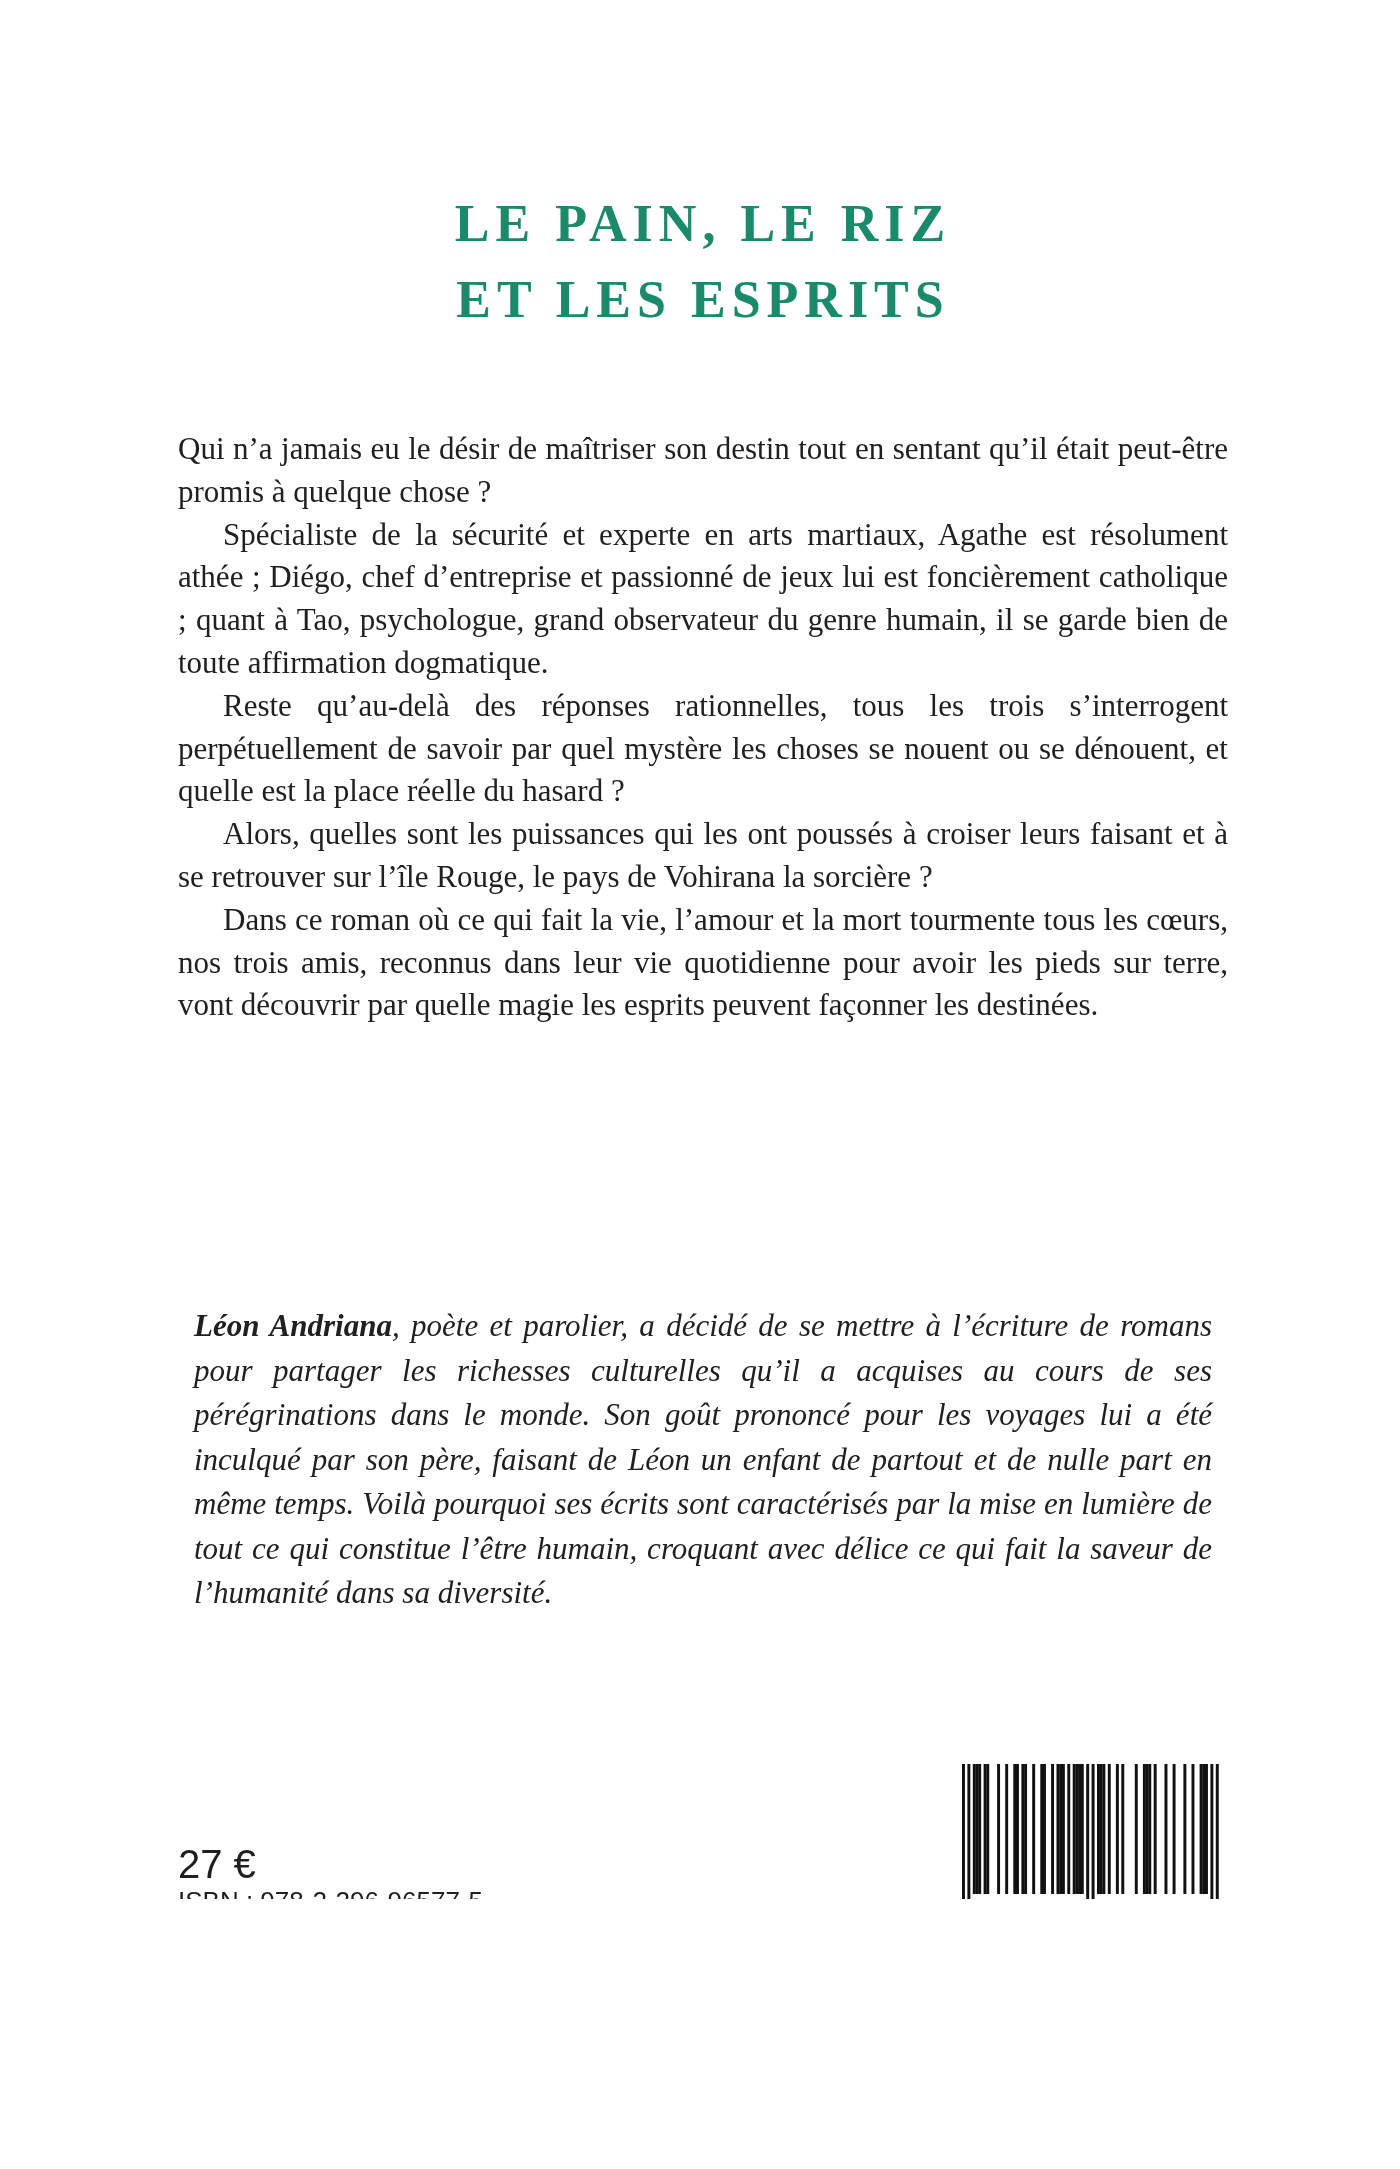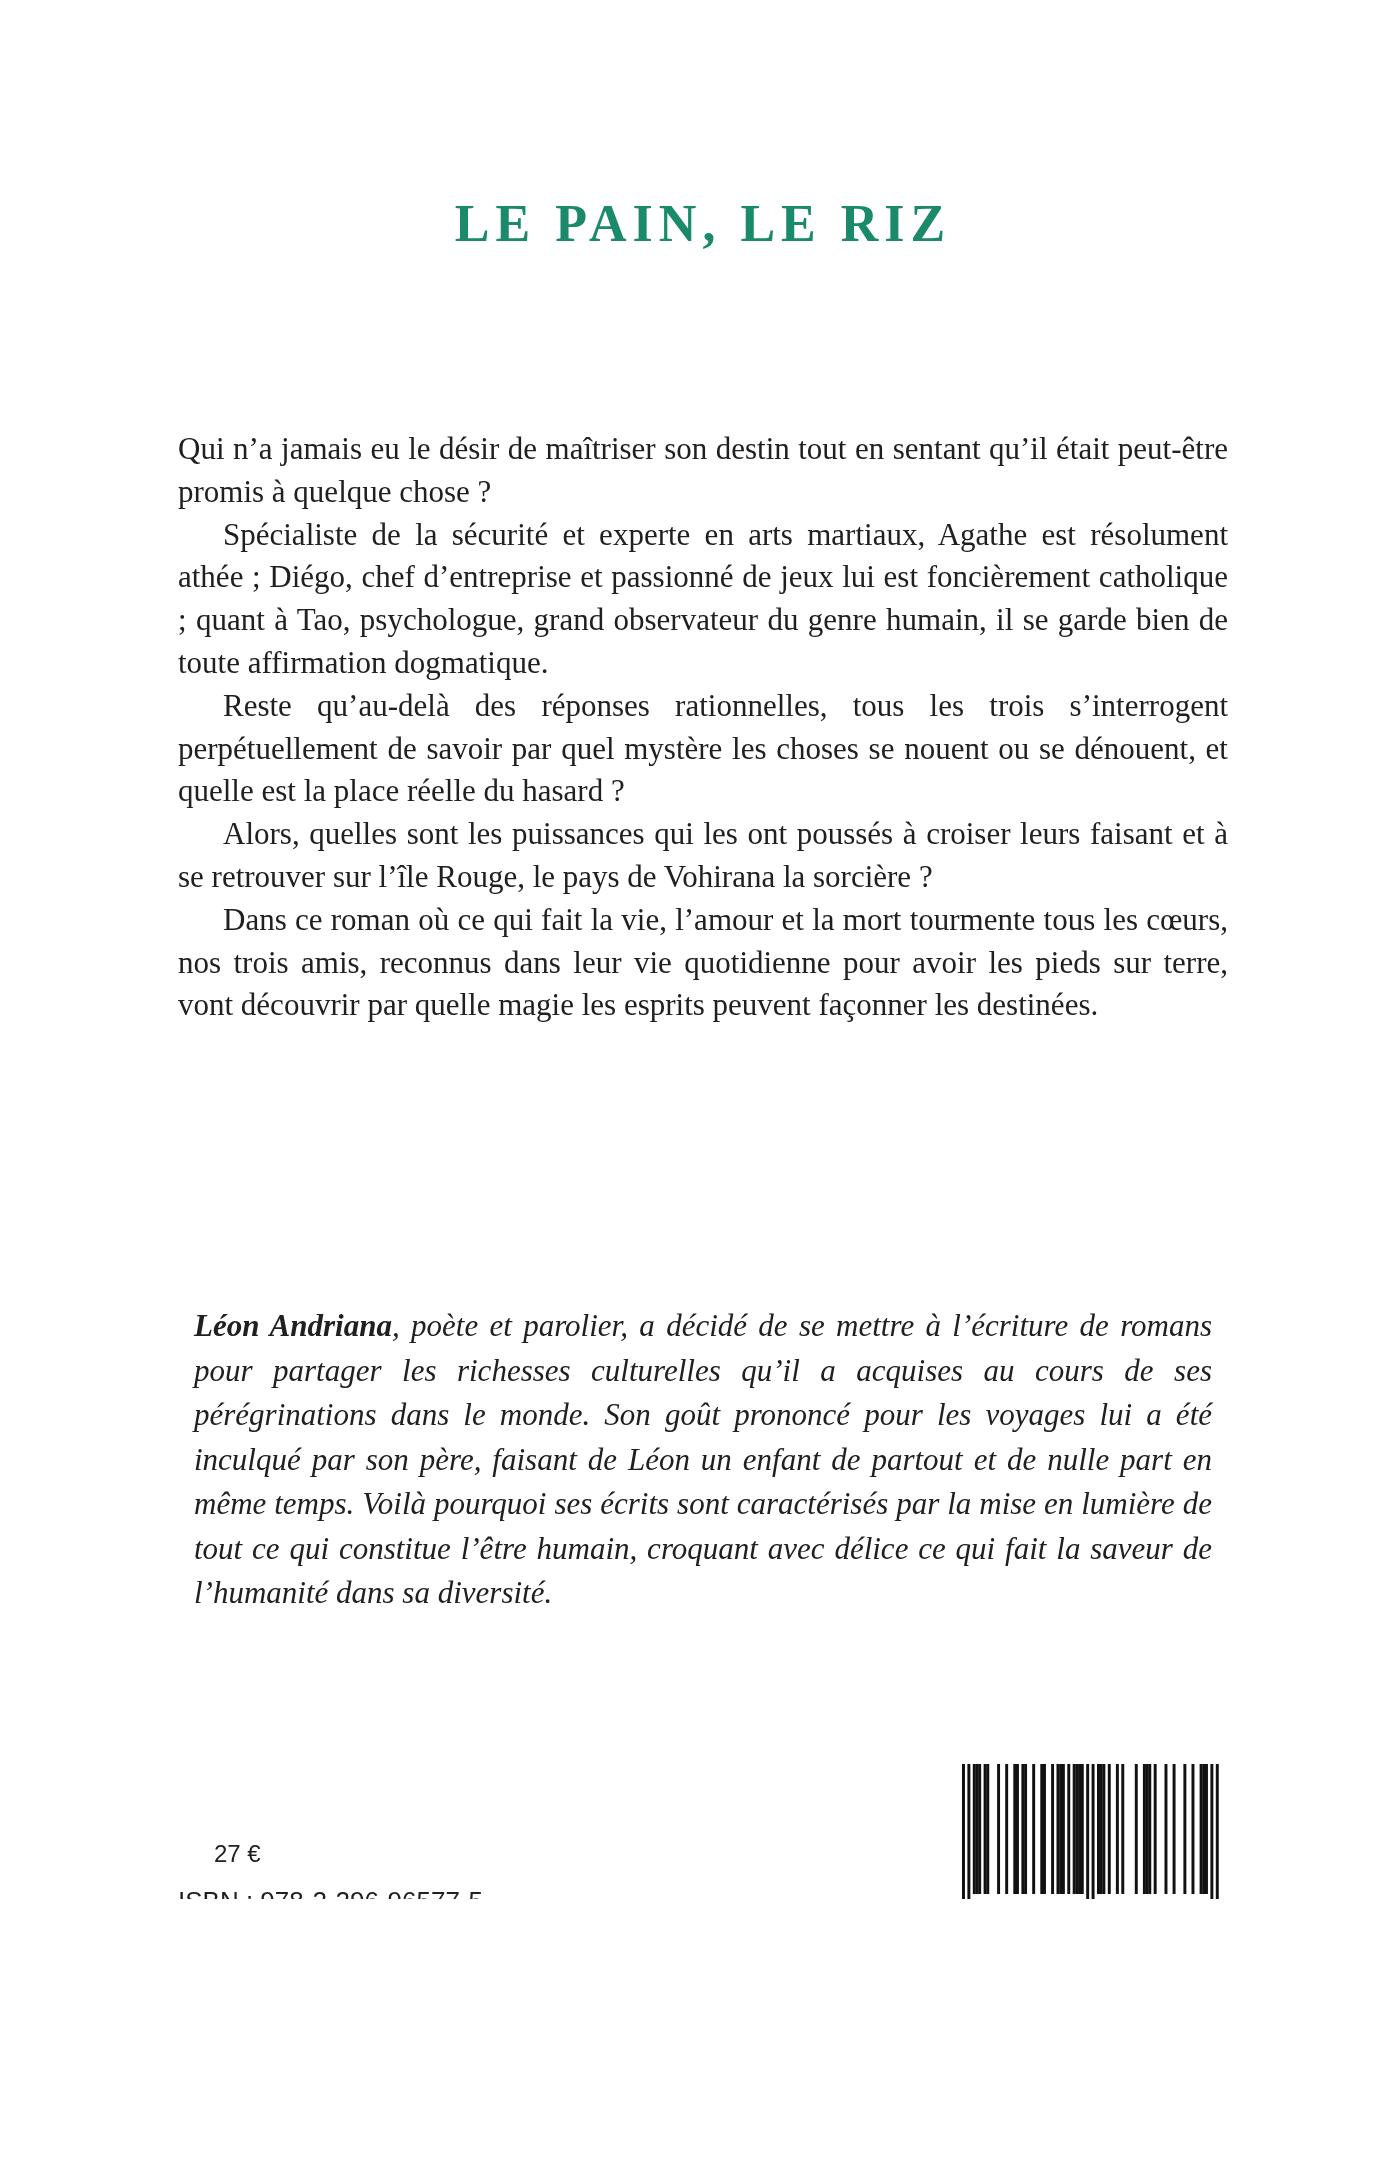"ET LES ESPRITS" div.title-line { html: none -> <div>ET LES ESPRITS</div> }
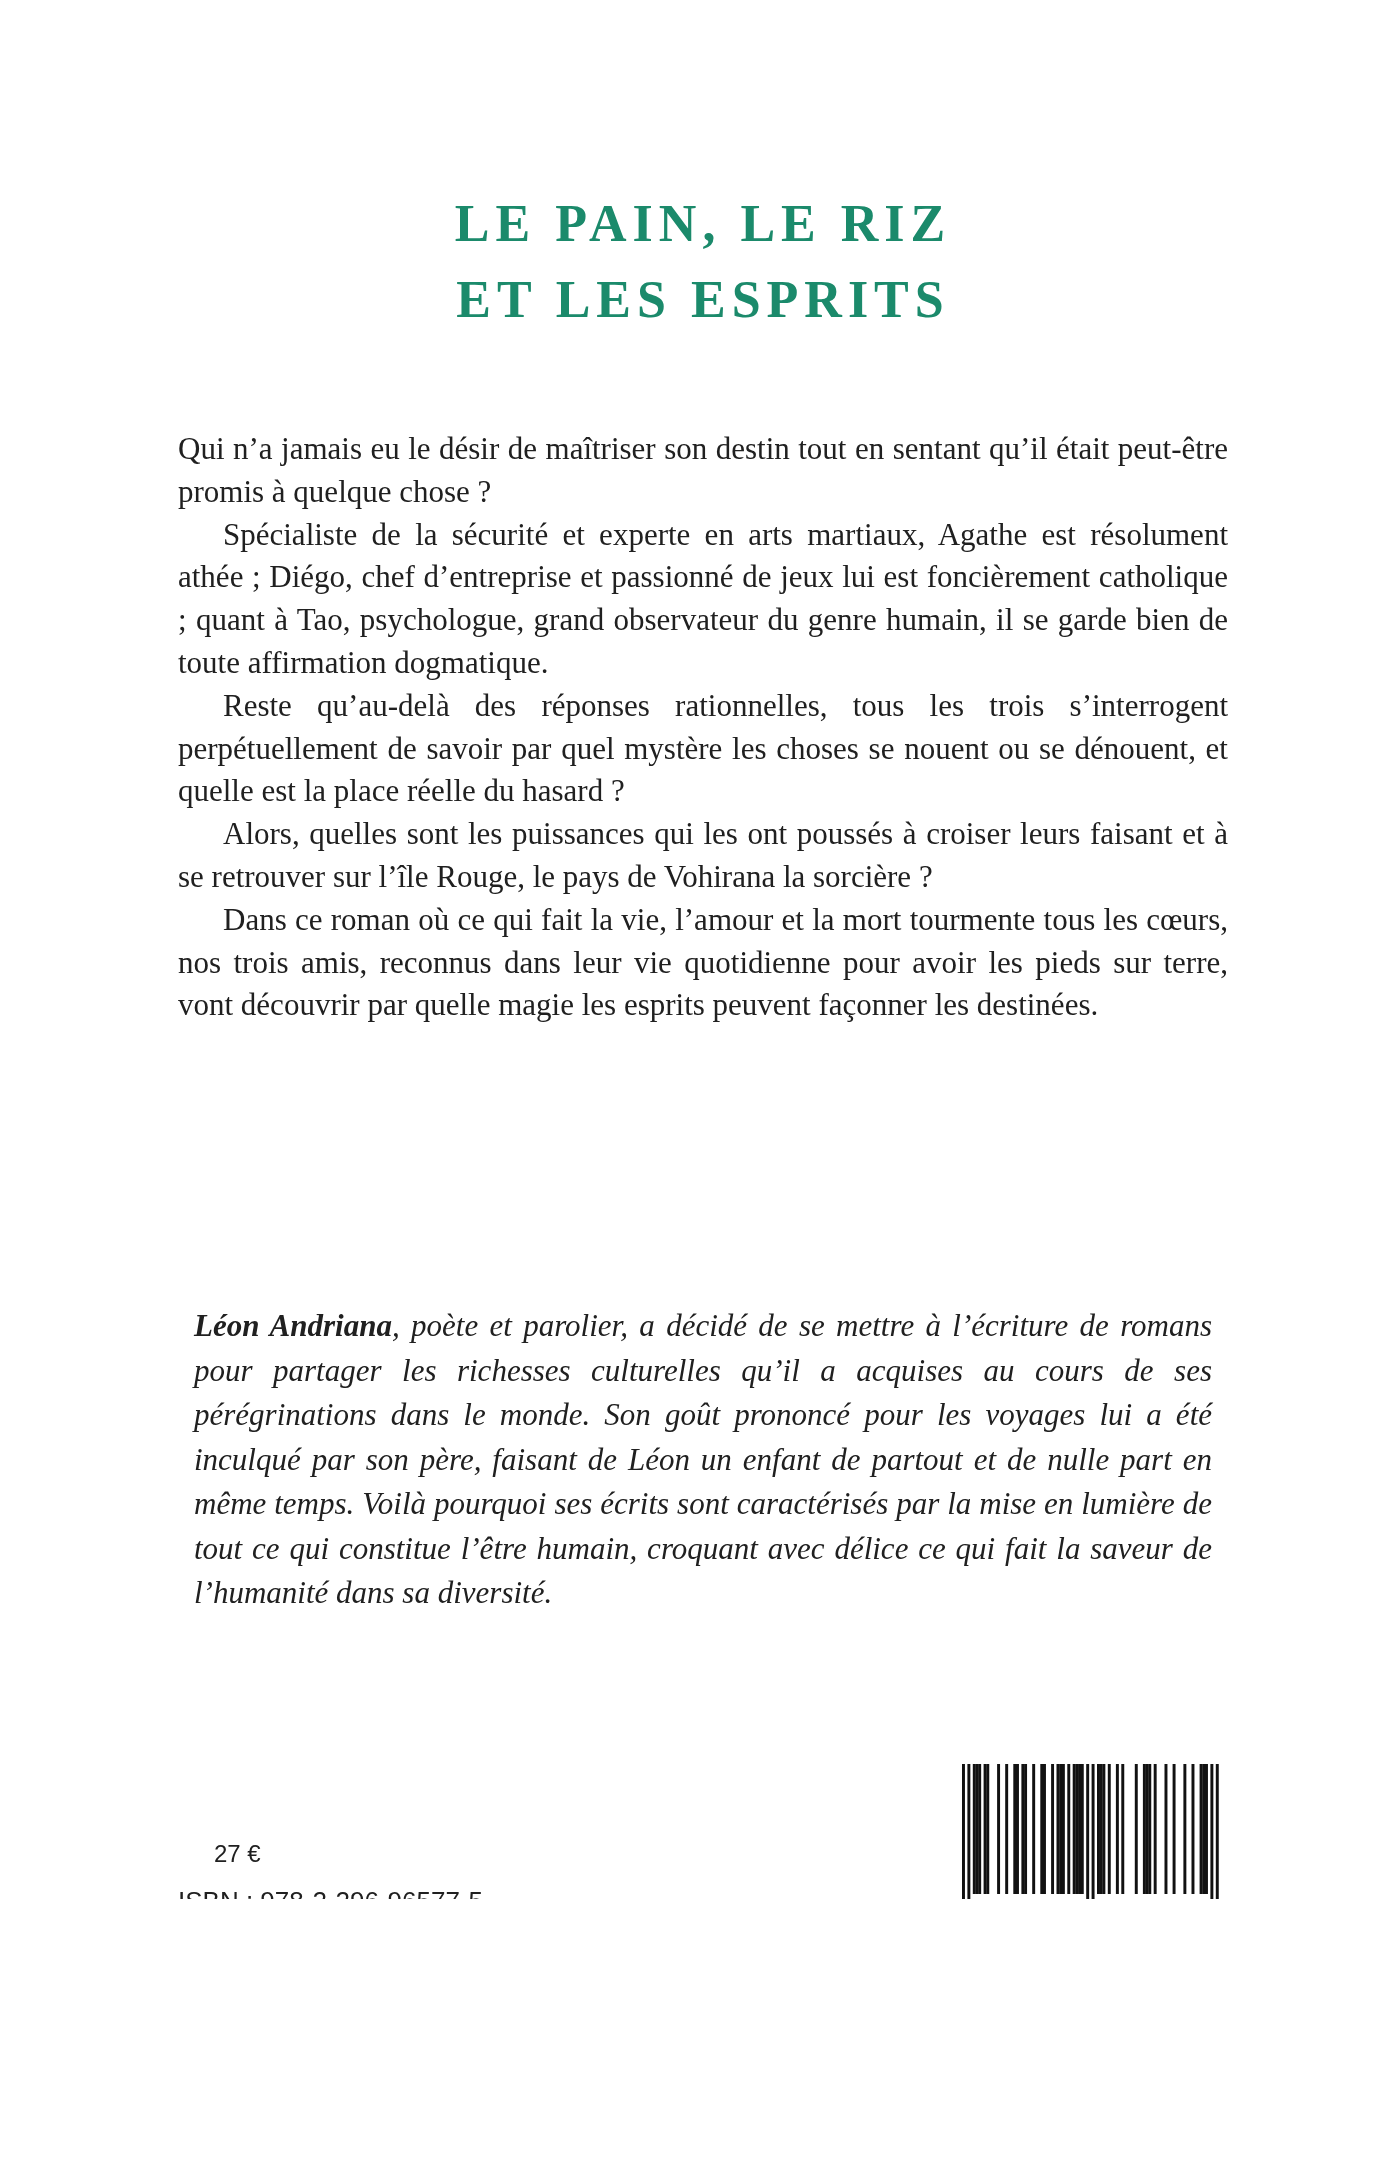"27 €" .price { font-size: 24px -> 40px; margin-left: 36px -> none }
